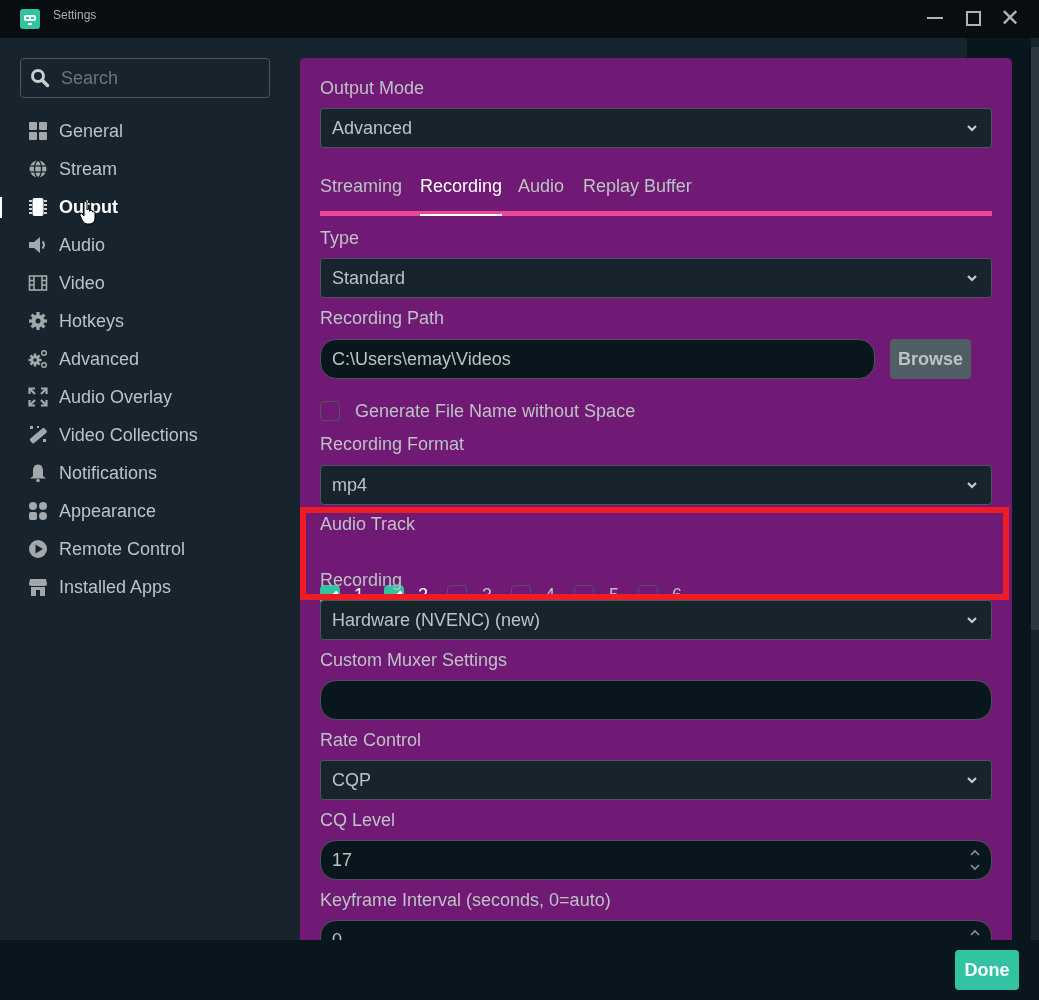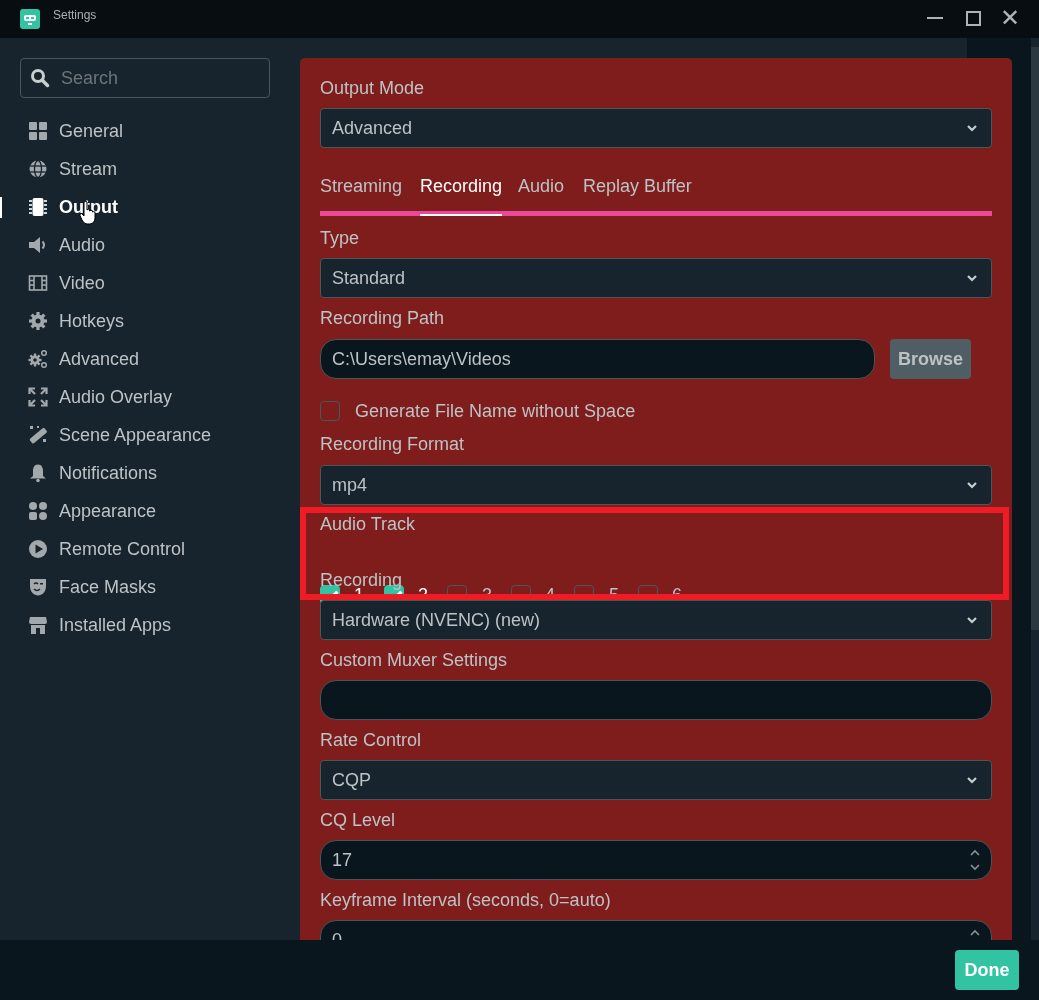"Output Mode" .main { background: #7f1d1d -> #701a75 }
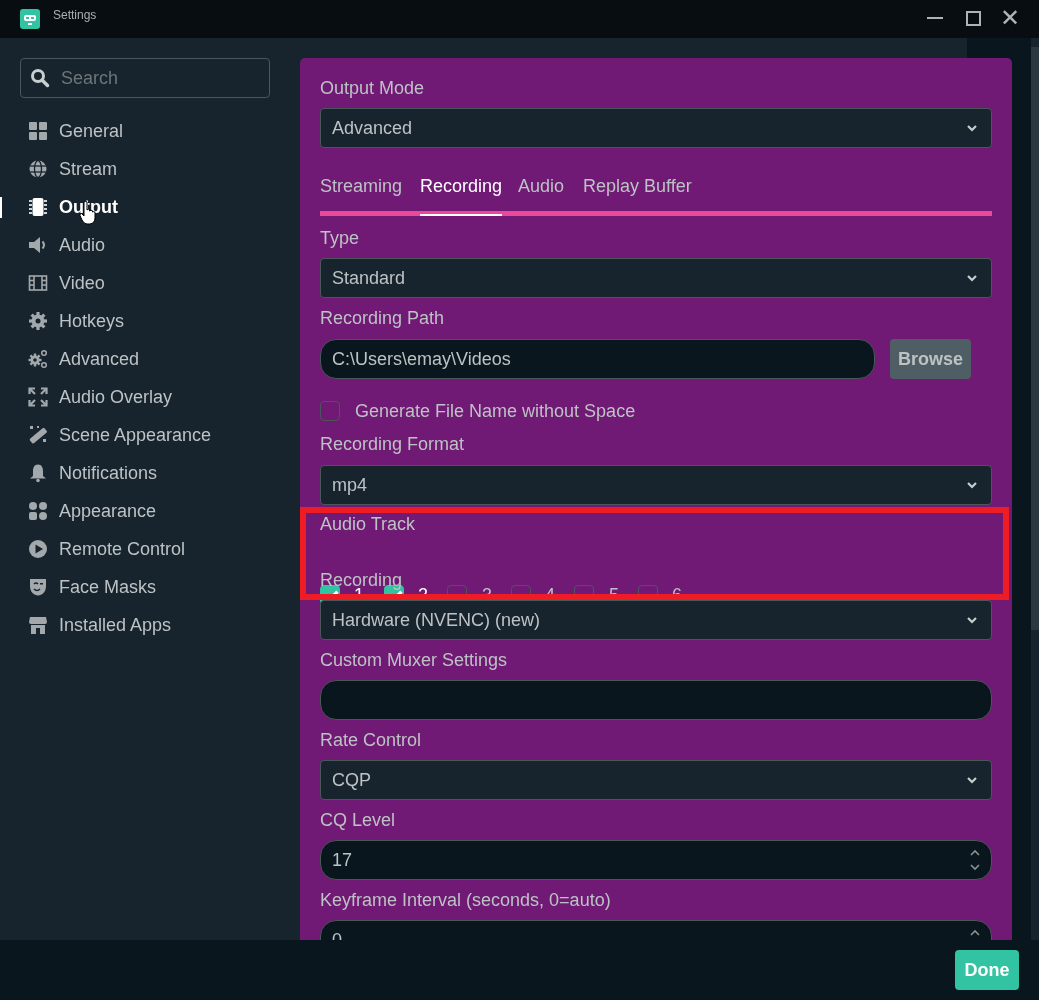"Scene Appearance" span.nlabel { text: Scene Appearance -> Video Collections }
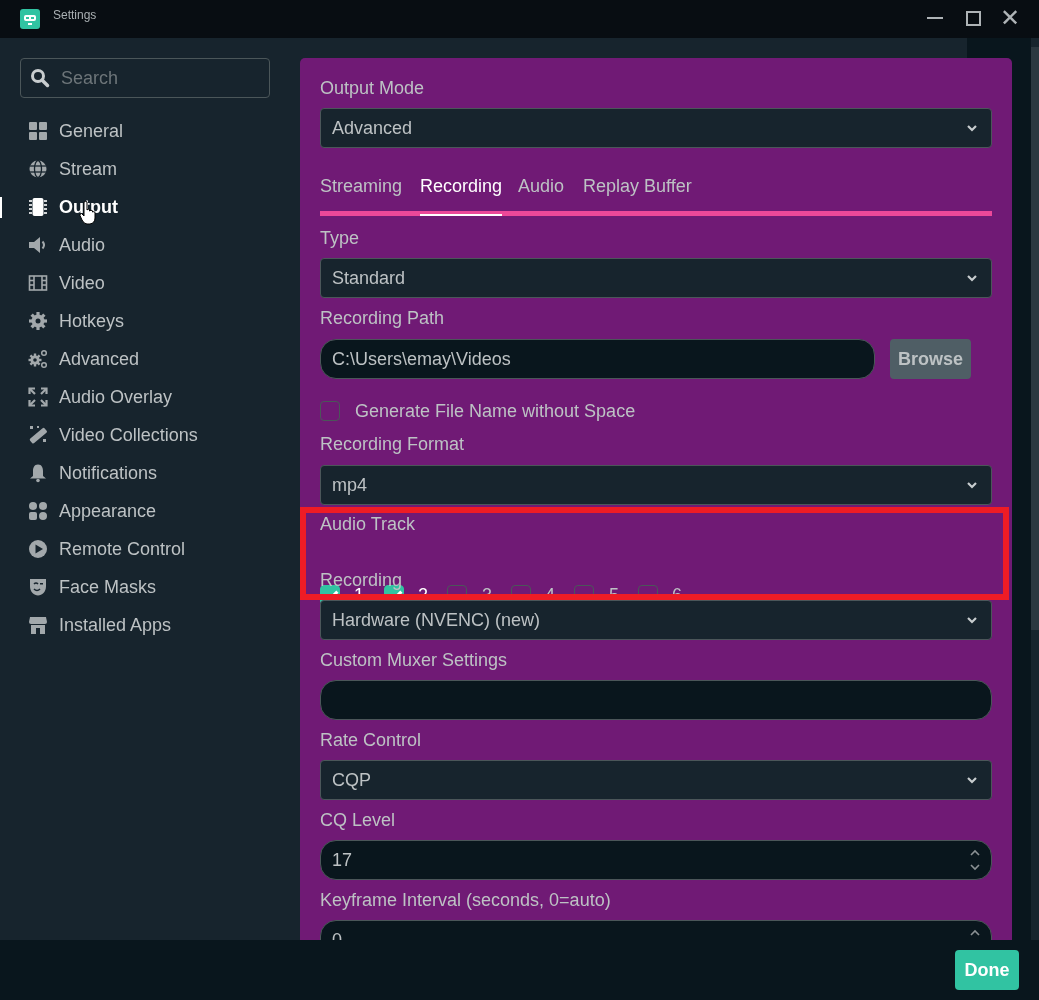"Face Masks" div.nav-item { html: <div> <svg> <path></path> <path></path> <rect></rect> </svg> <span>Face Masks</span> </div> -> none }
